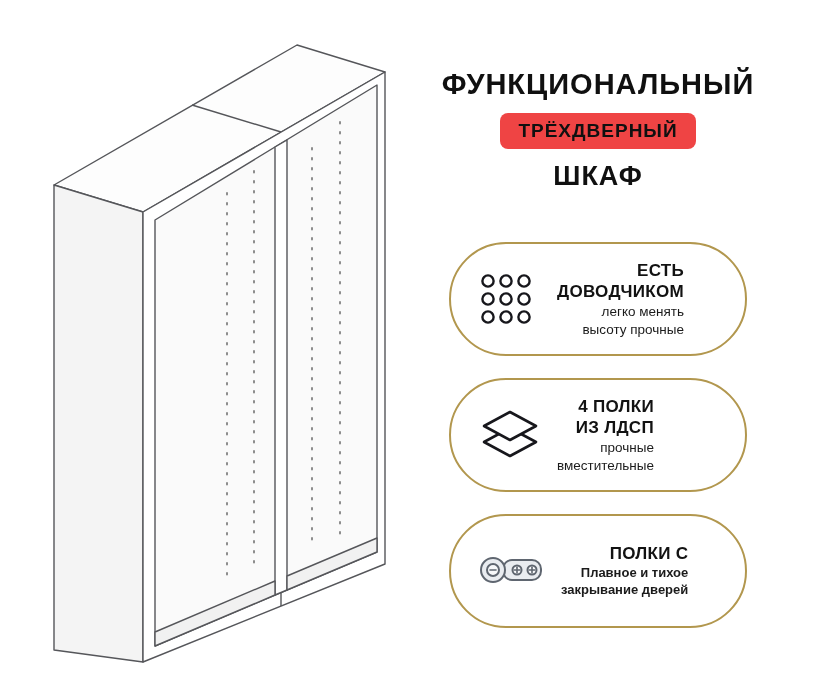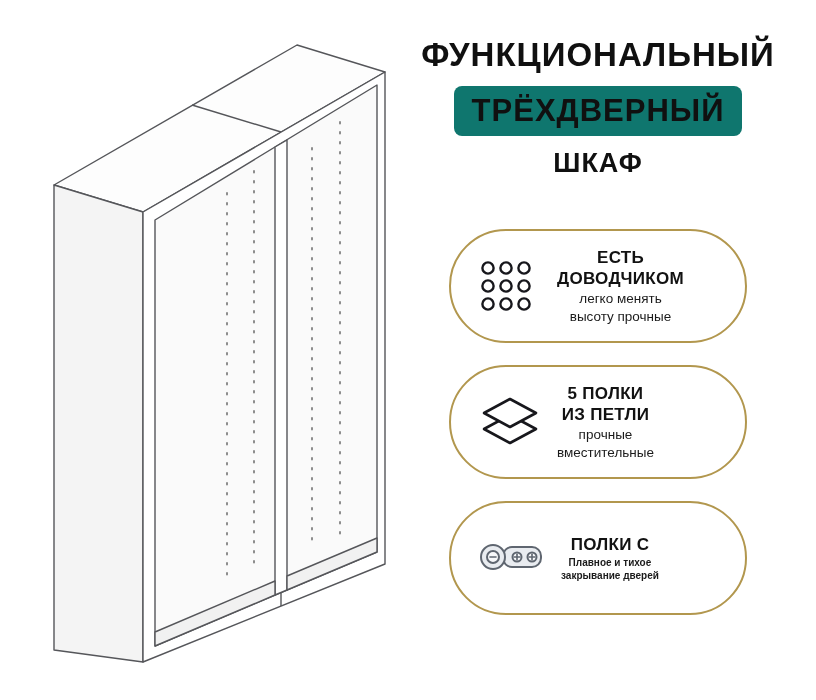"ФУНКЦИОНАЛЬНЫЙ" .t1, .t3 { font-size: 33px -> 29px; margin-top: none -> 32px }
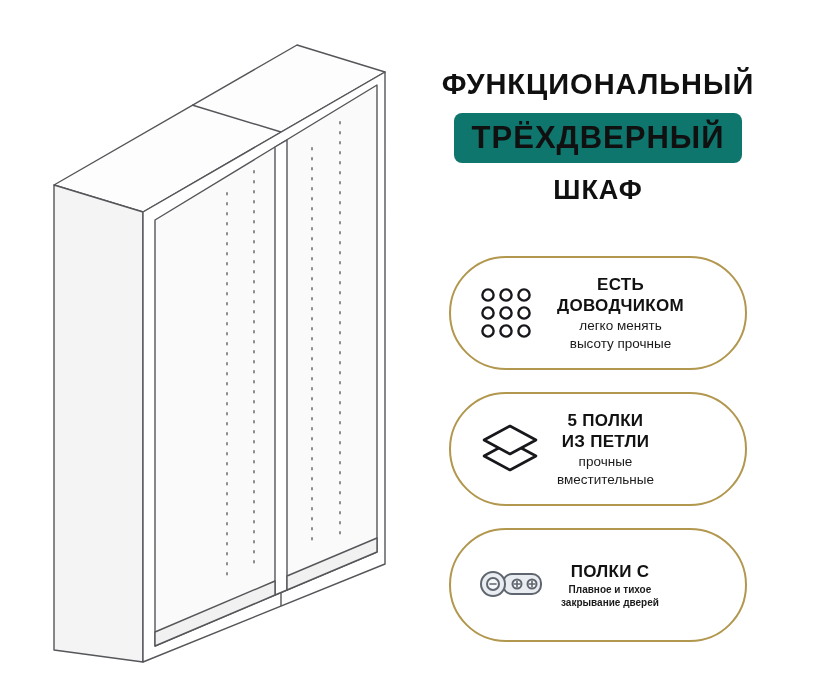"ТРЁХДВЕРНЫЙ" .t2 { background: #0f766e -> #ef4444; font-size: 31px -> 19px }
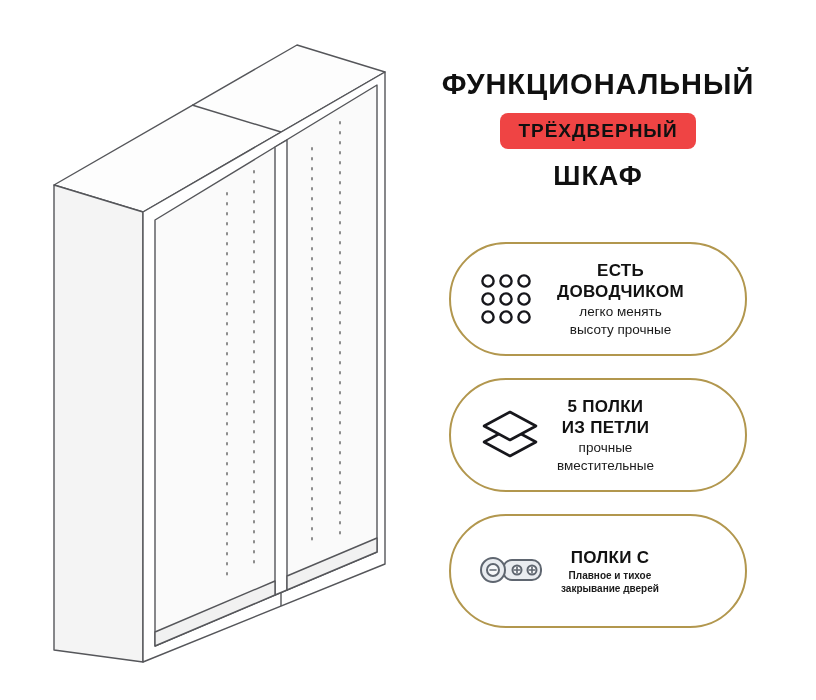"ЕСТЬ" .badge { text-align: center -> right }
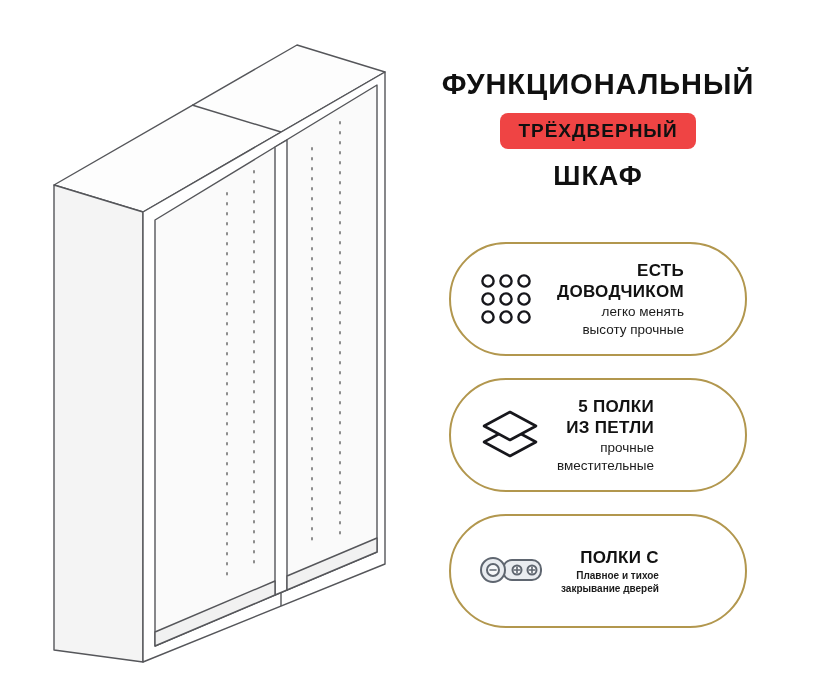"5 ПОЛКИ" div { text: 5 -> 4 }
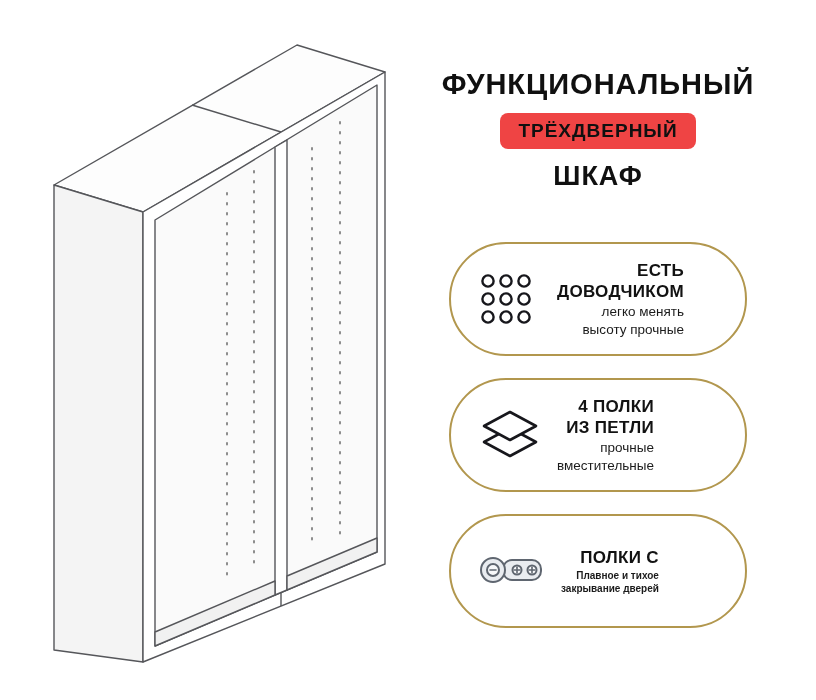"ИЗ ПЕТЛИ" div { text: ПЕТЛИ -> ЛДСП }
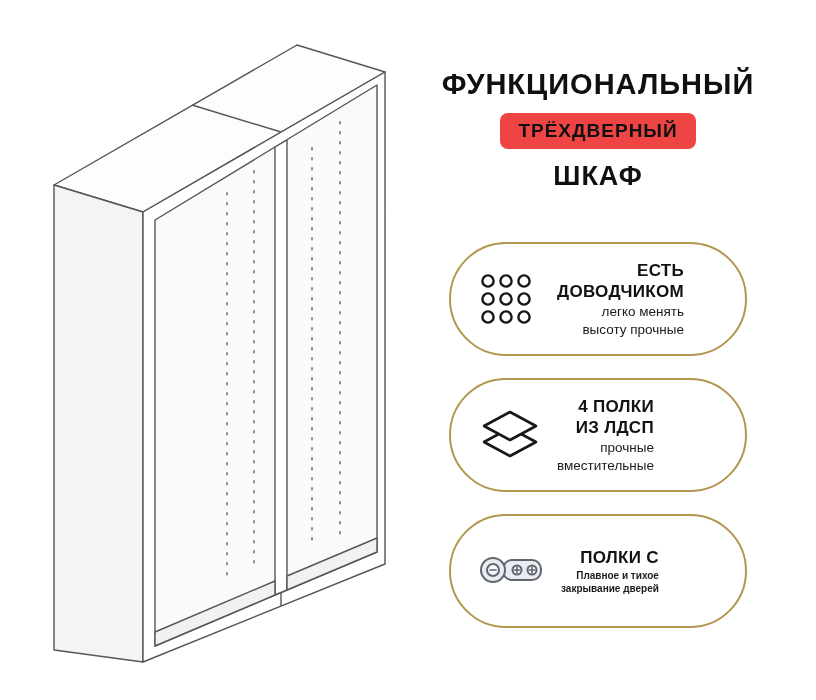"Плавное и тихое" .badge-sub.bold { font-size: 10px -> 13px }
